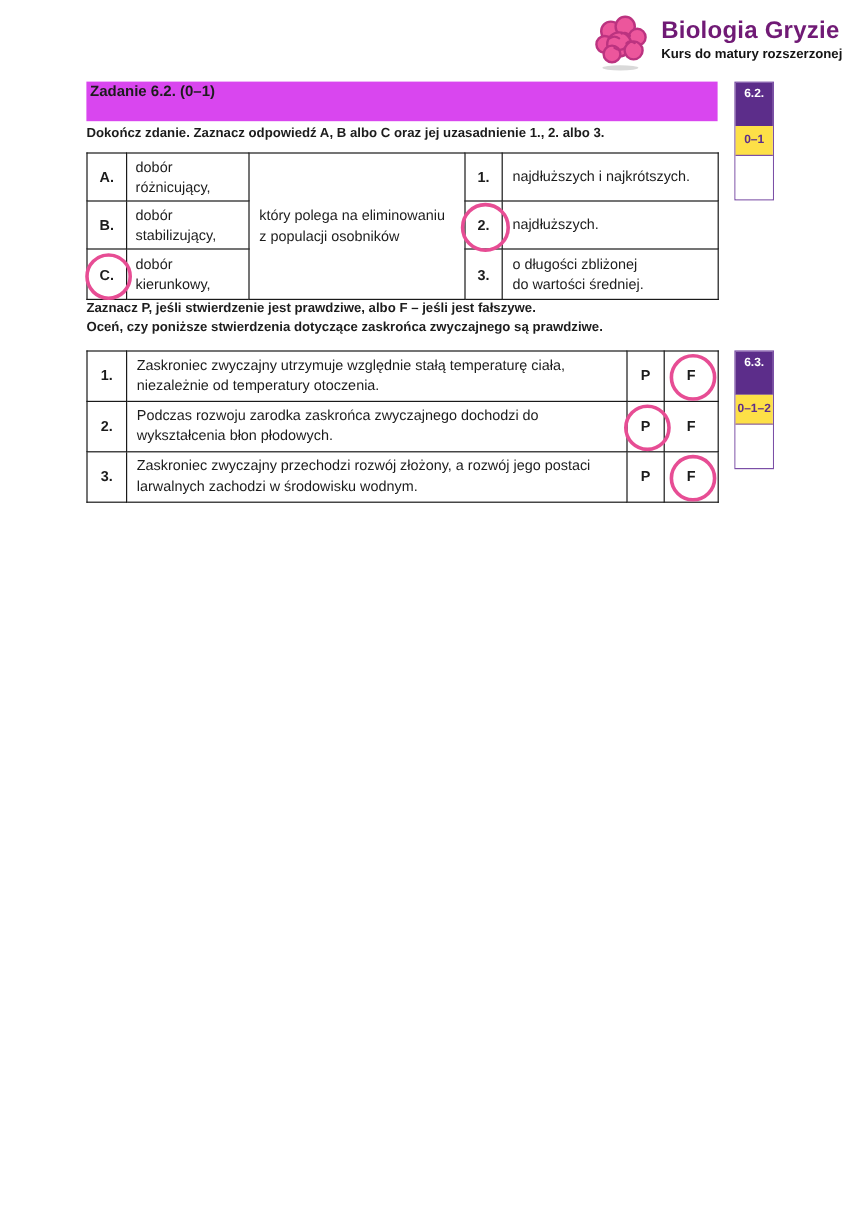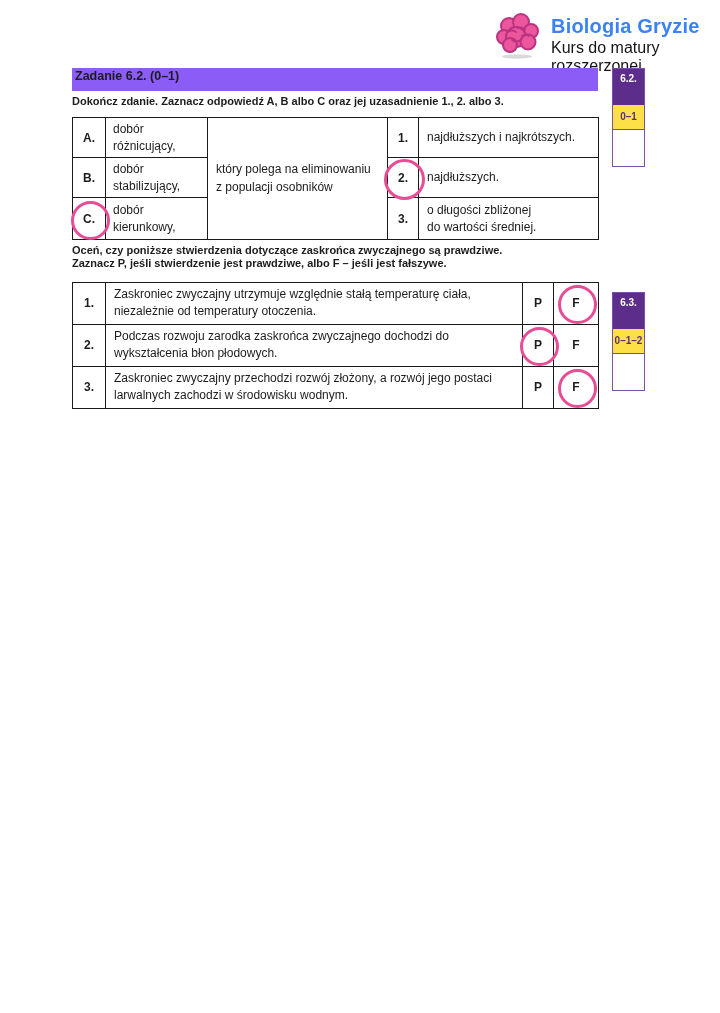"Biologia Gryzie" .logo-title { color: #3b82f6 -> #701a75 }
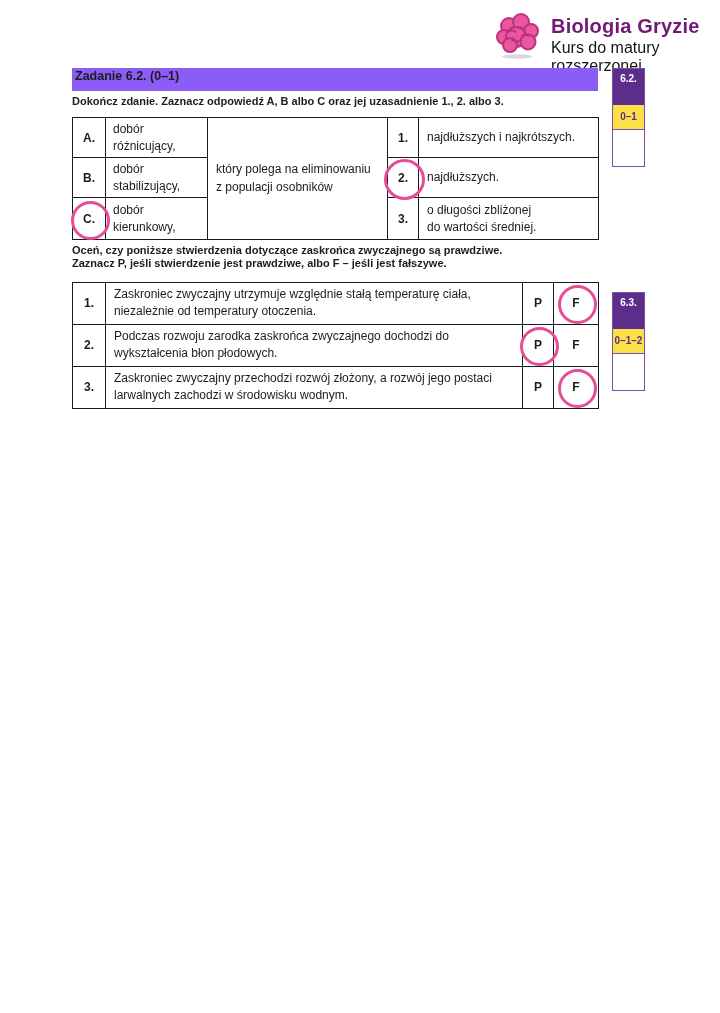"Kurs do matury rozszerzonej" .logo-sub { font-size: 16px -> 11px; font-weight: normal -> bold }
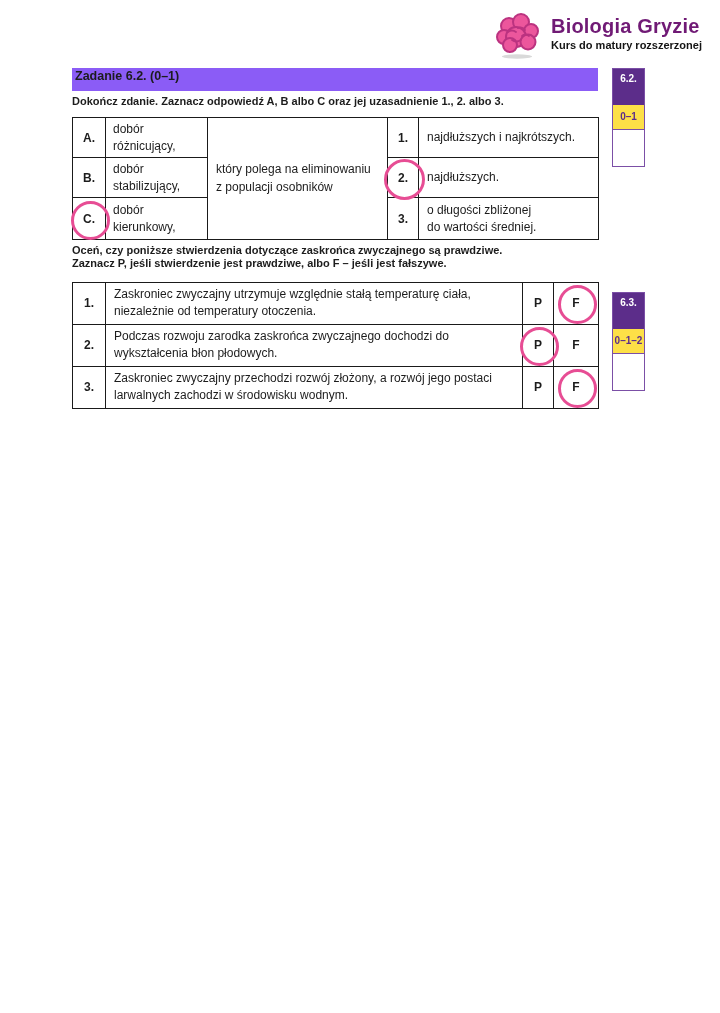"Zadanie 6.2. (0–1)" .task-bar { background: #8b5cf6 -> #d946ef; height: 23px -> 33px }
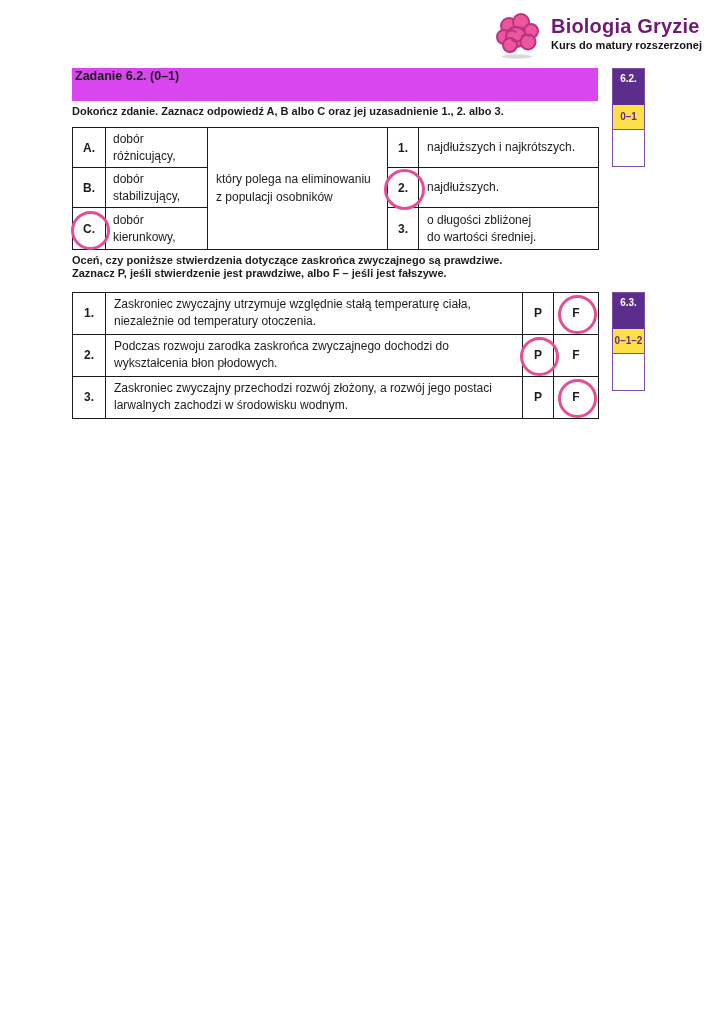"Oceń, czy poniższe stwierdzenia" p.bold-line { order: before "Zaznacz P, jeśli stwierdzenie jest" -> after "Zaznacz P, jeśli stwierdzenie jest" }
